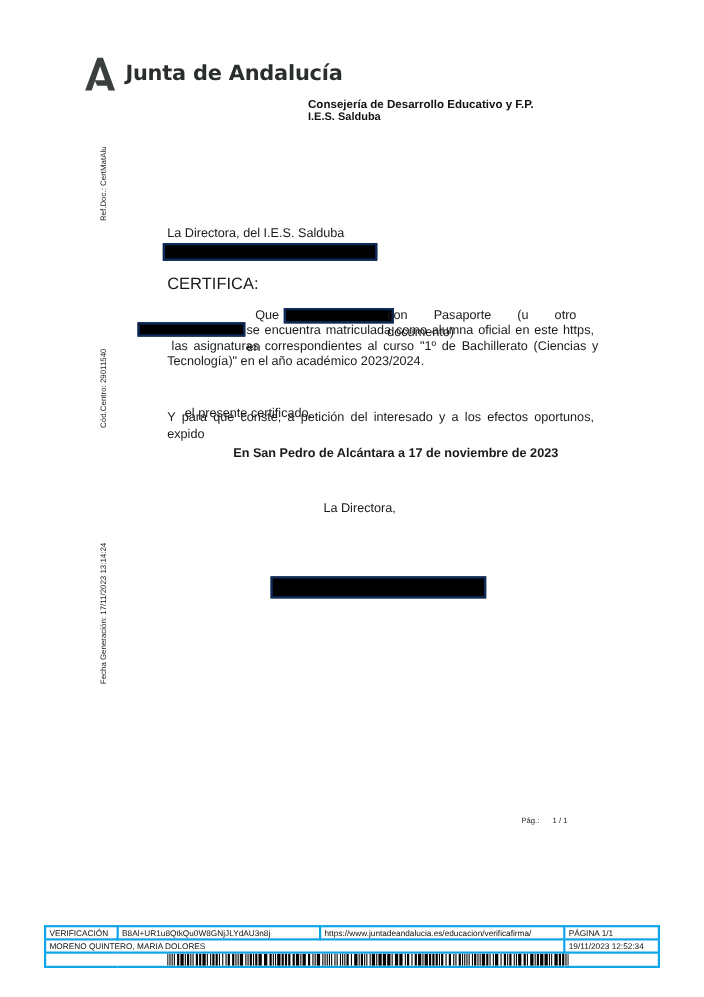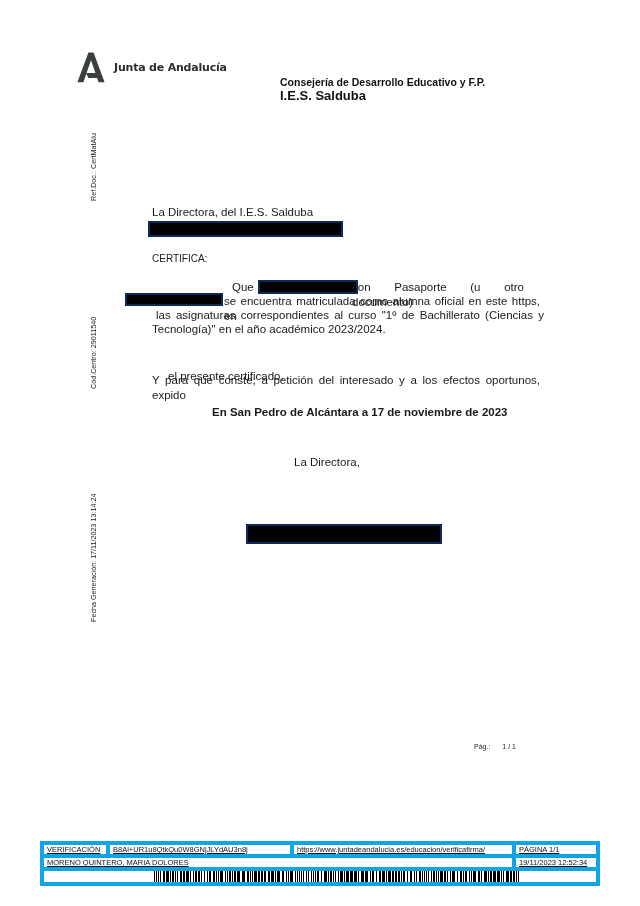"Junta de Andalucía" .logo-text { font-size: 11px -> 19px }
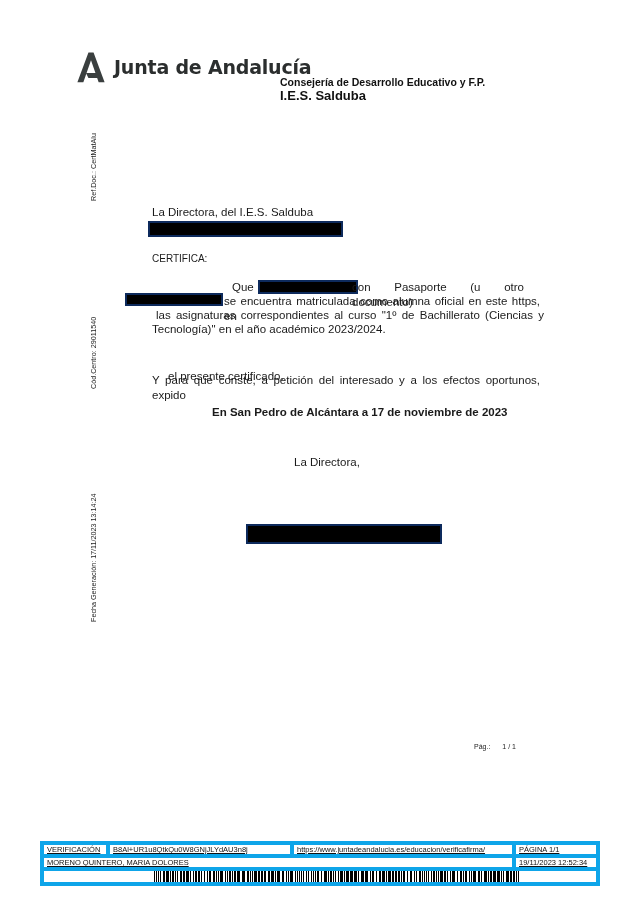"Consejería de Desarrollo Educativo y" .header-right { top: 76px -> 89px }
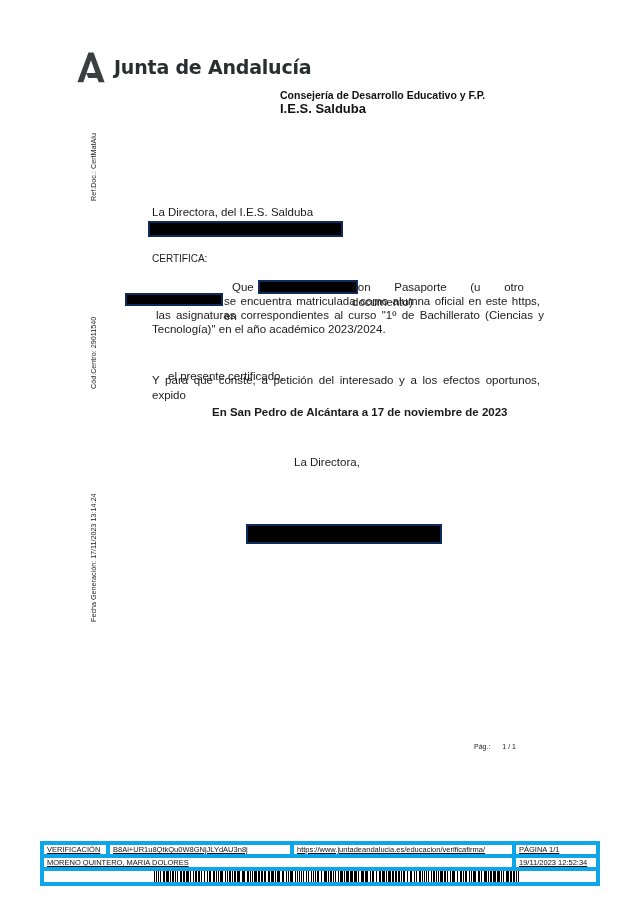"I.E.S. Salduba" .centro { font-size: 13px -> 10px }
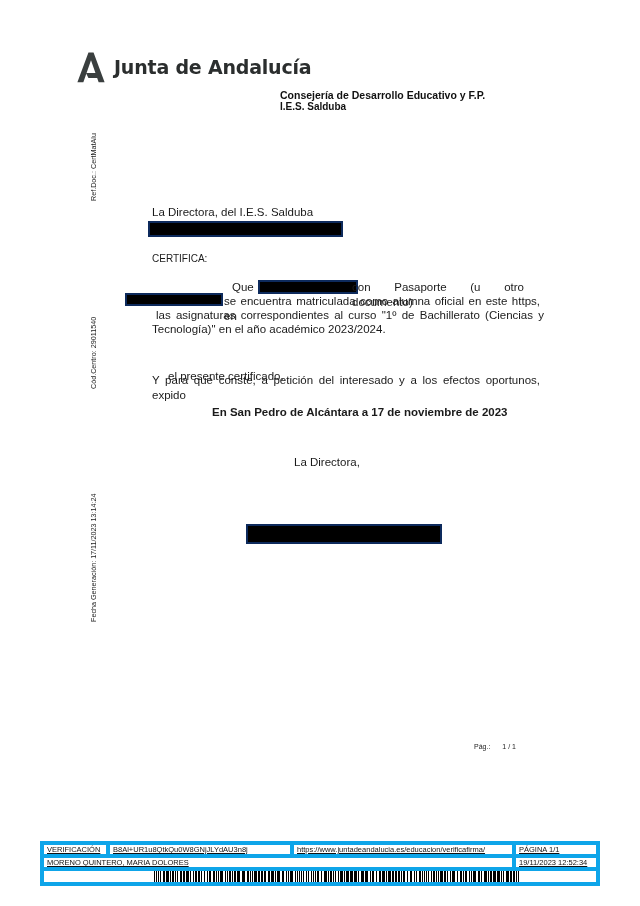"CERTIFICA:" .certifica { font-size: 10px -> 15px }
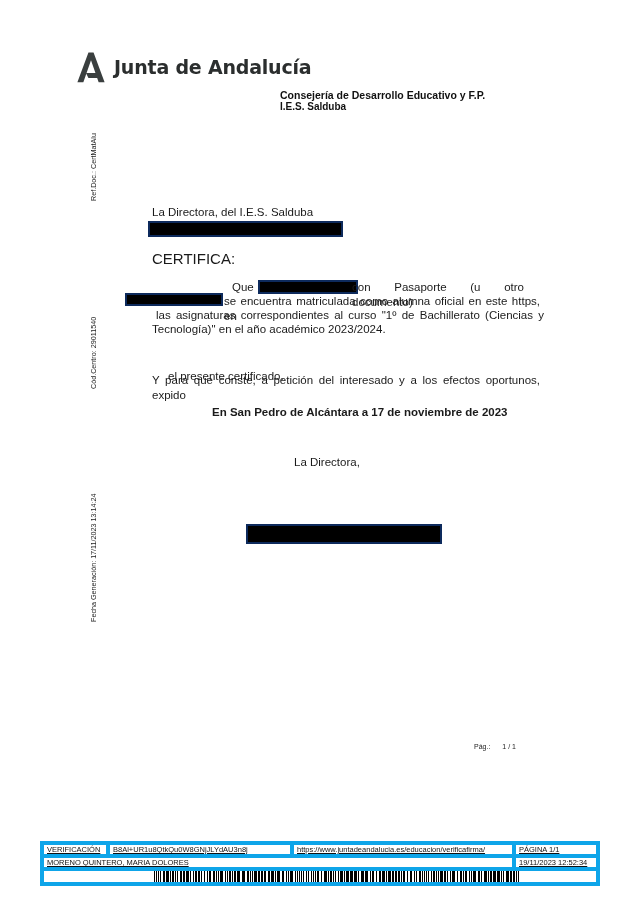"VERIFICACIÓN" .verif-table td { border: 4px solid #0ea5e9 -> 2px solid #0ea5e9; text-decoration: underline -> none }
